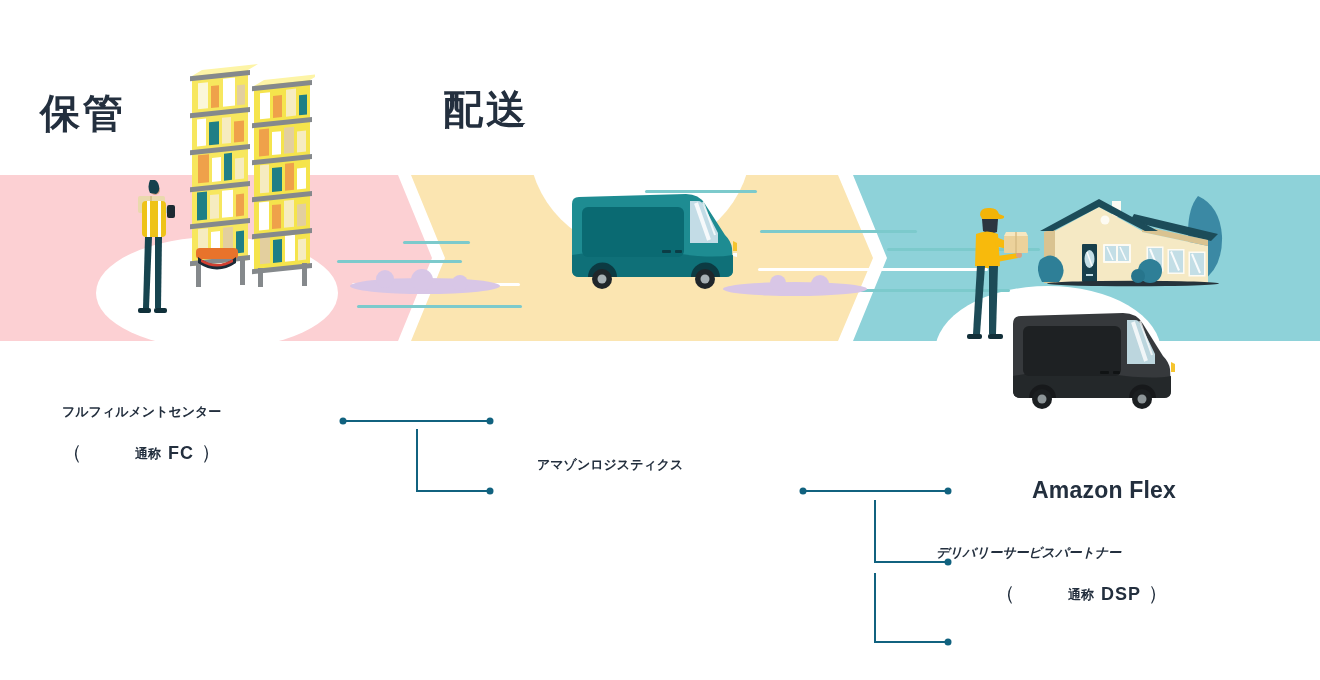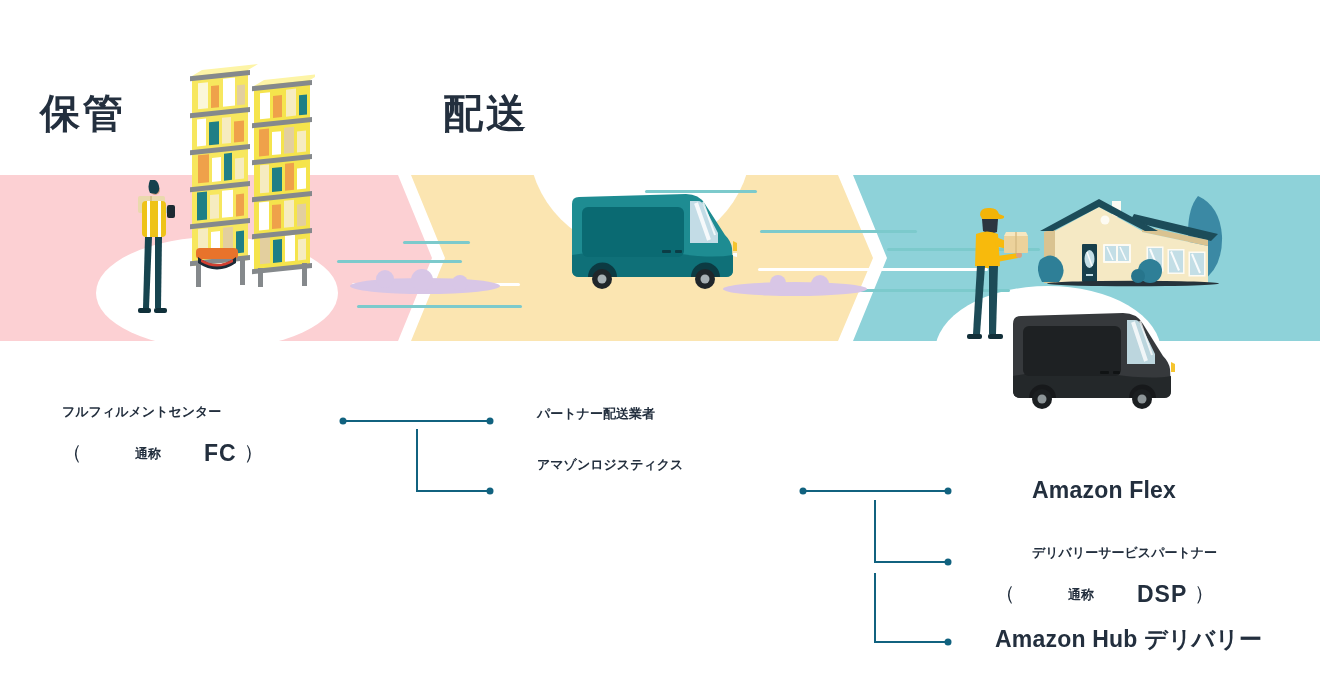"配送" #heading-delivery { font-family: none -> Liberation Mono, monospace }
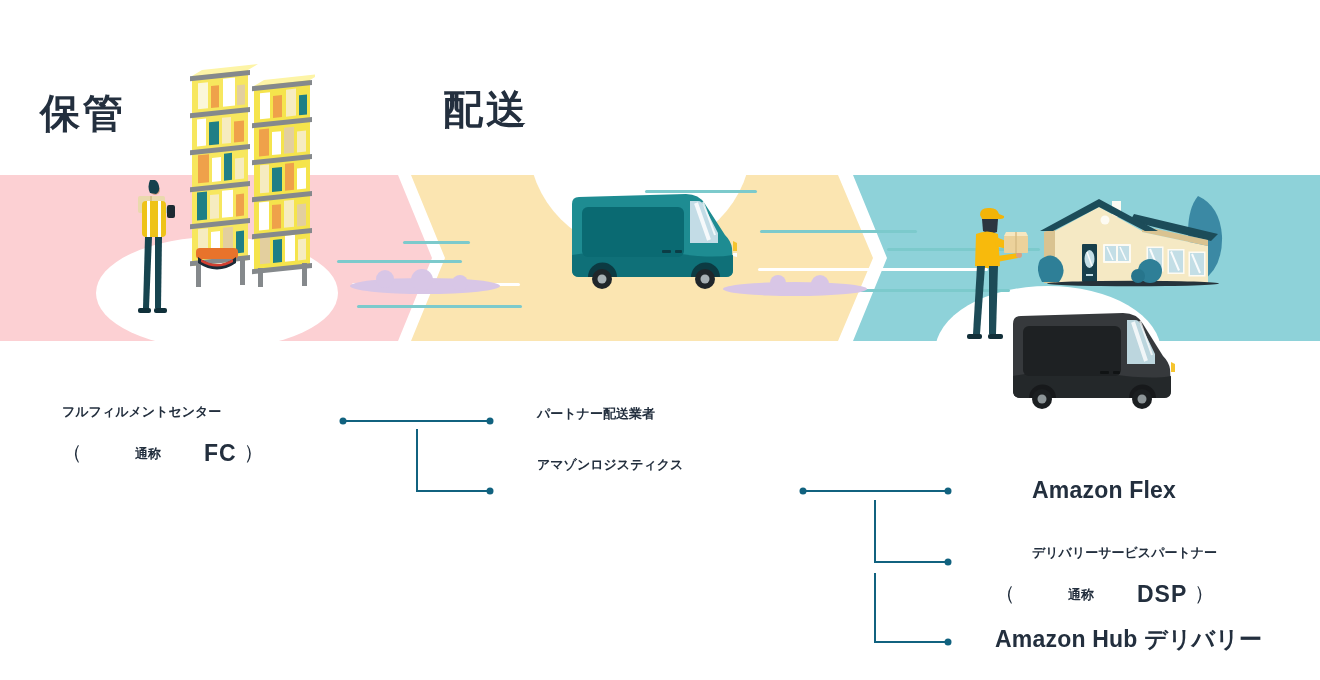"パートナー配送業者" div.node-label { html: <div>パートナー配送業者</div> -> none }
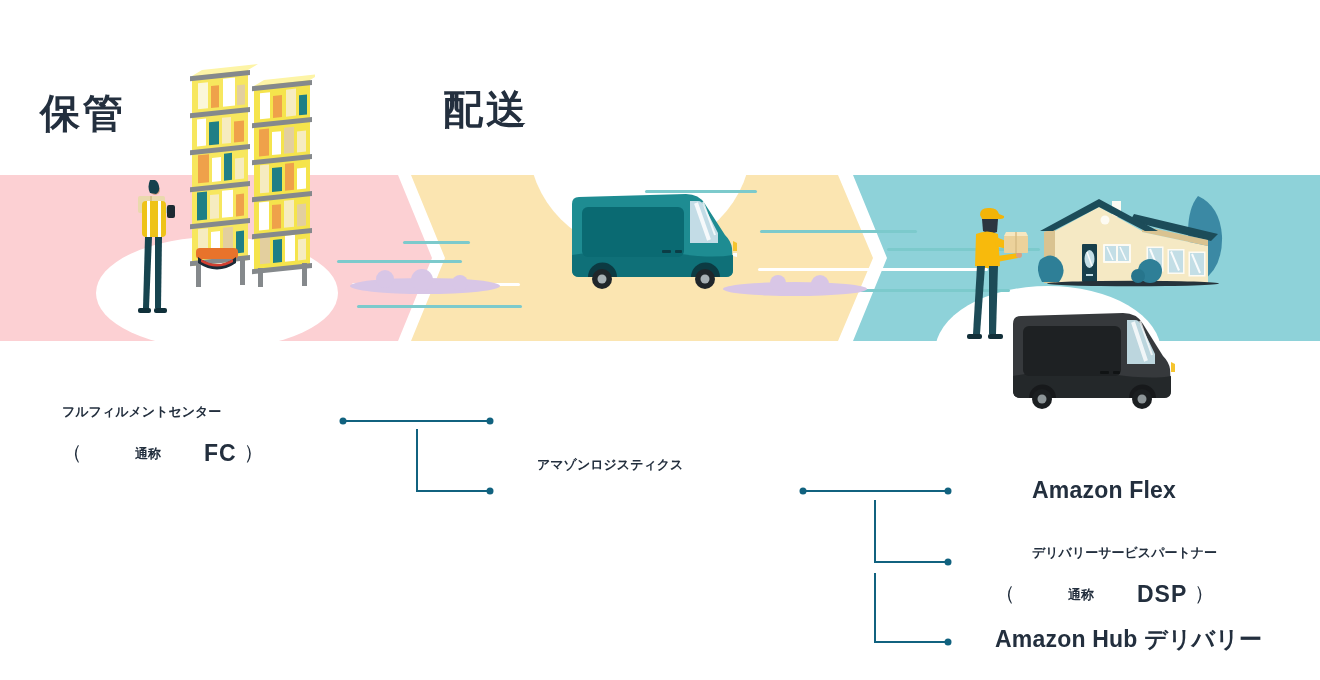"FC" .alias .alias-name { font-size: 23px -> 18px; margin-left: 36px -> none }
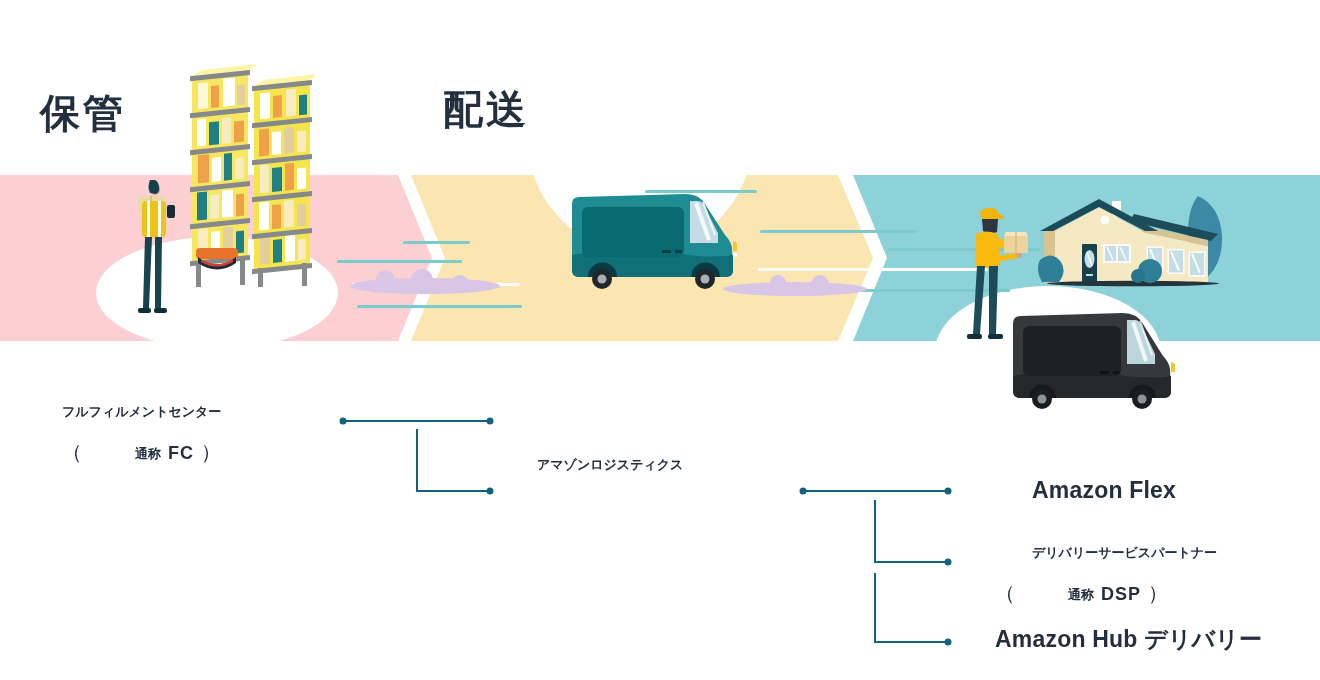"デリバリーサービスパートナー" #label-dsp { font-style: none -> italic; left: 1032px -> 936px }
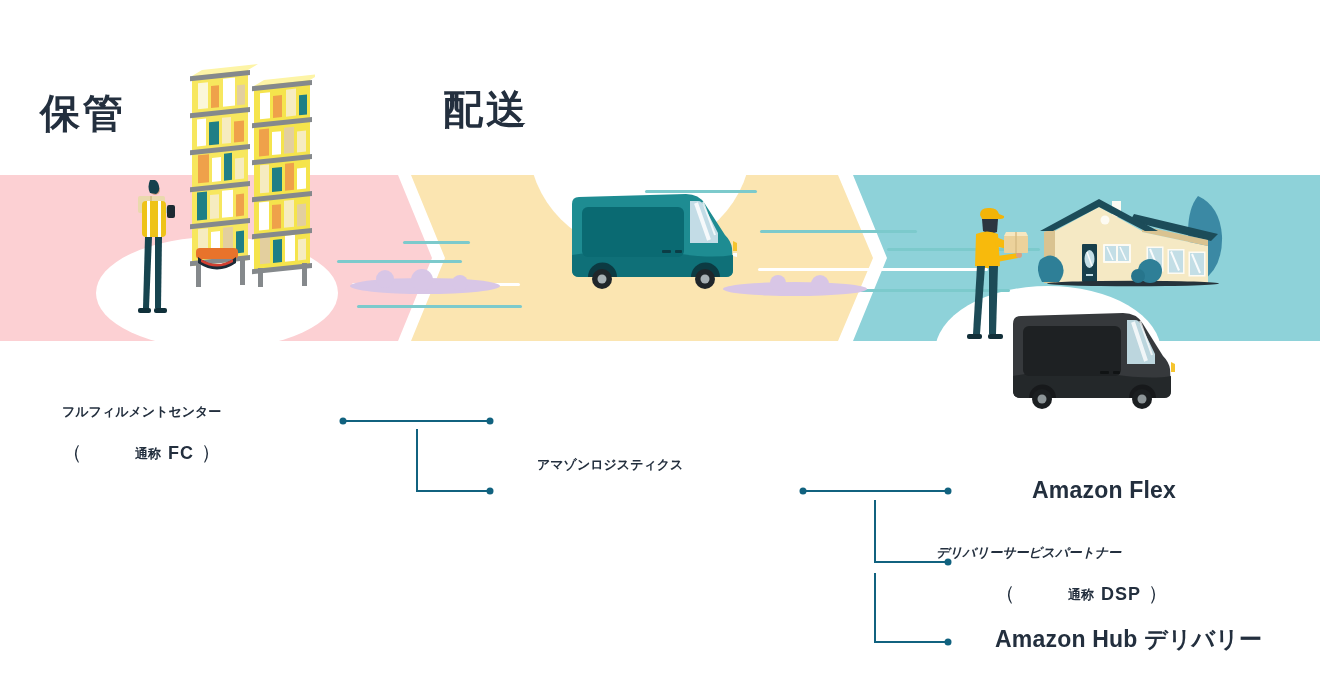"Amazon Hub デリバリー" div.node-label { html: <div>Amazon Hub デリバリー</div> -> none }
